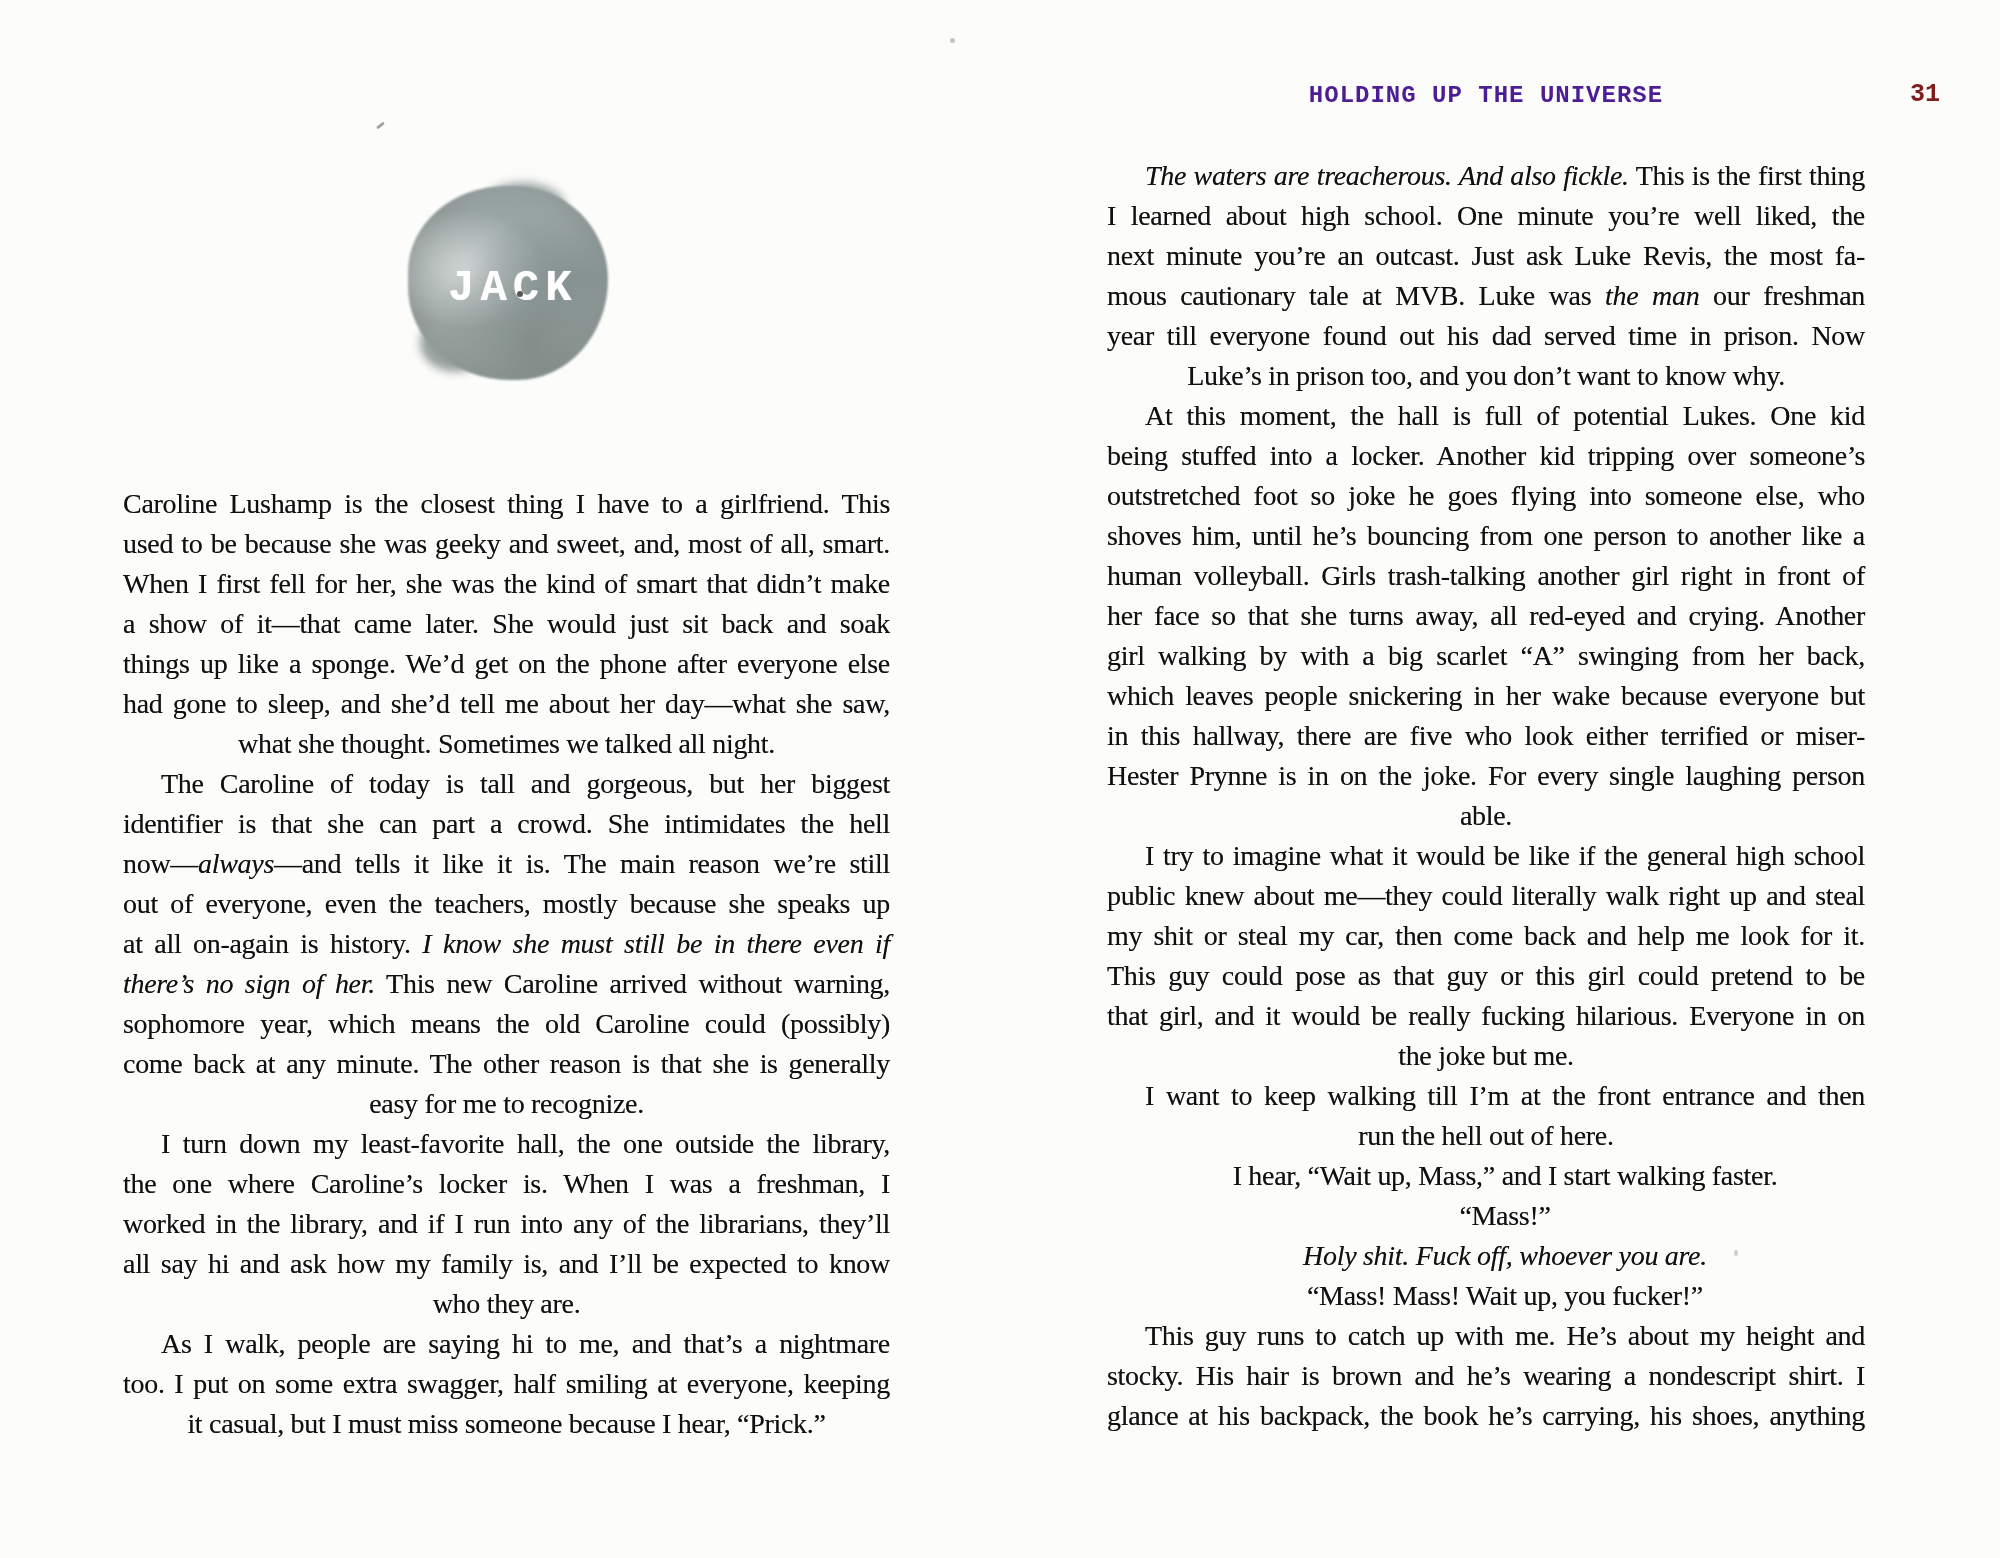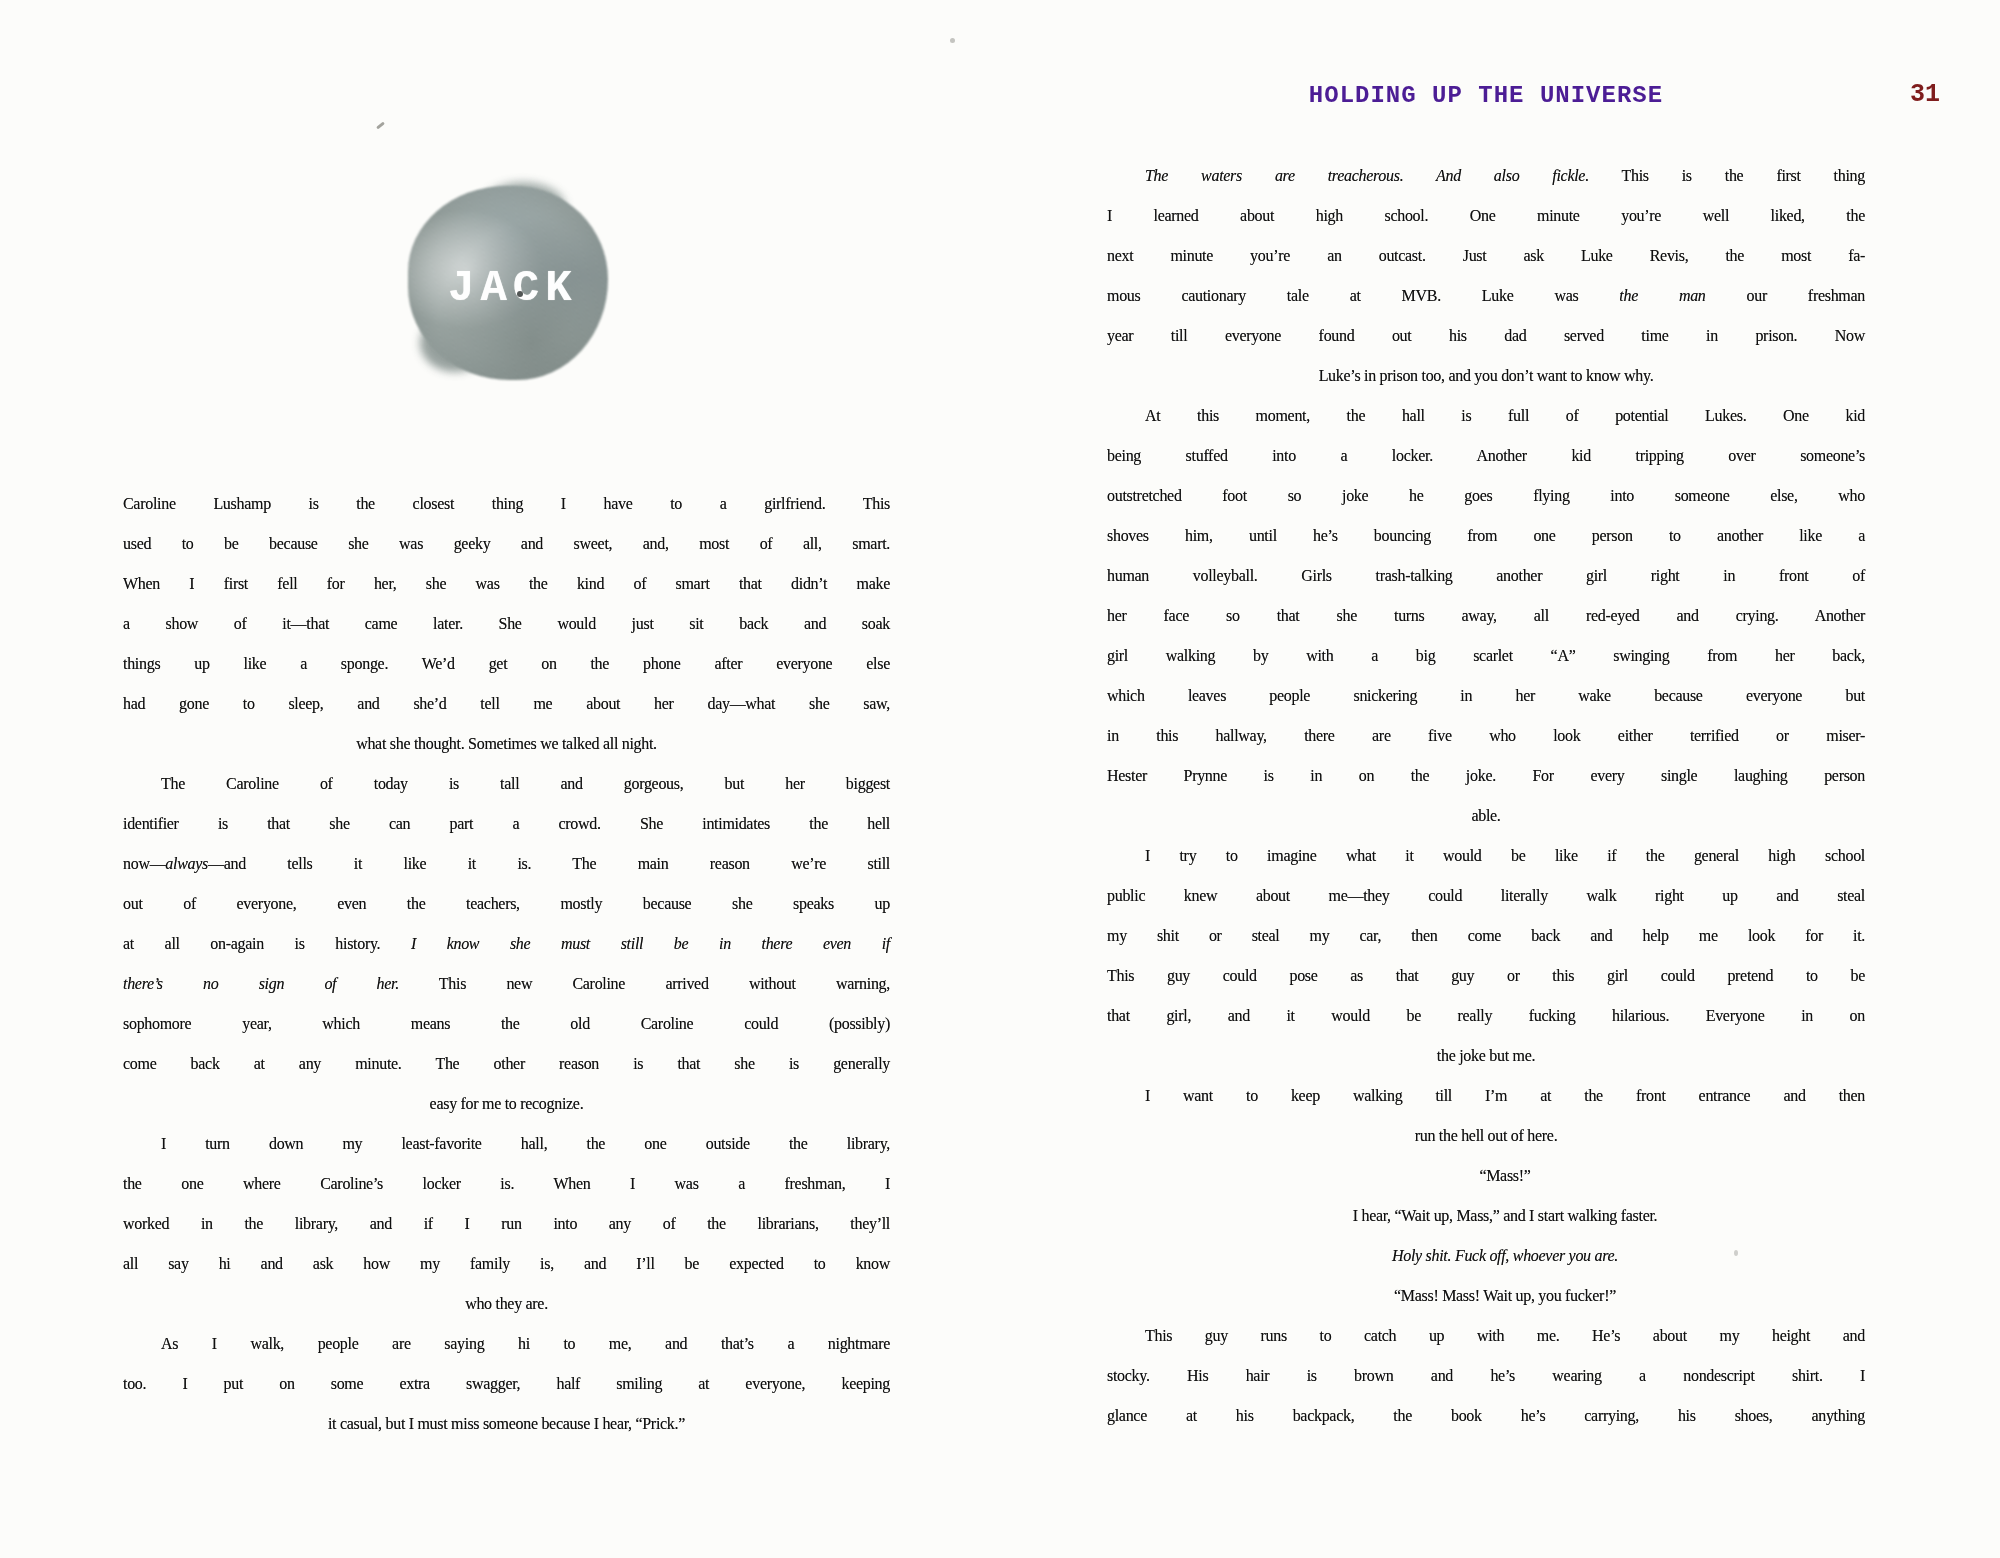"The waters are treacherous. And" .textcol { font-size: 16px -> 28px }
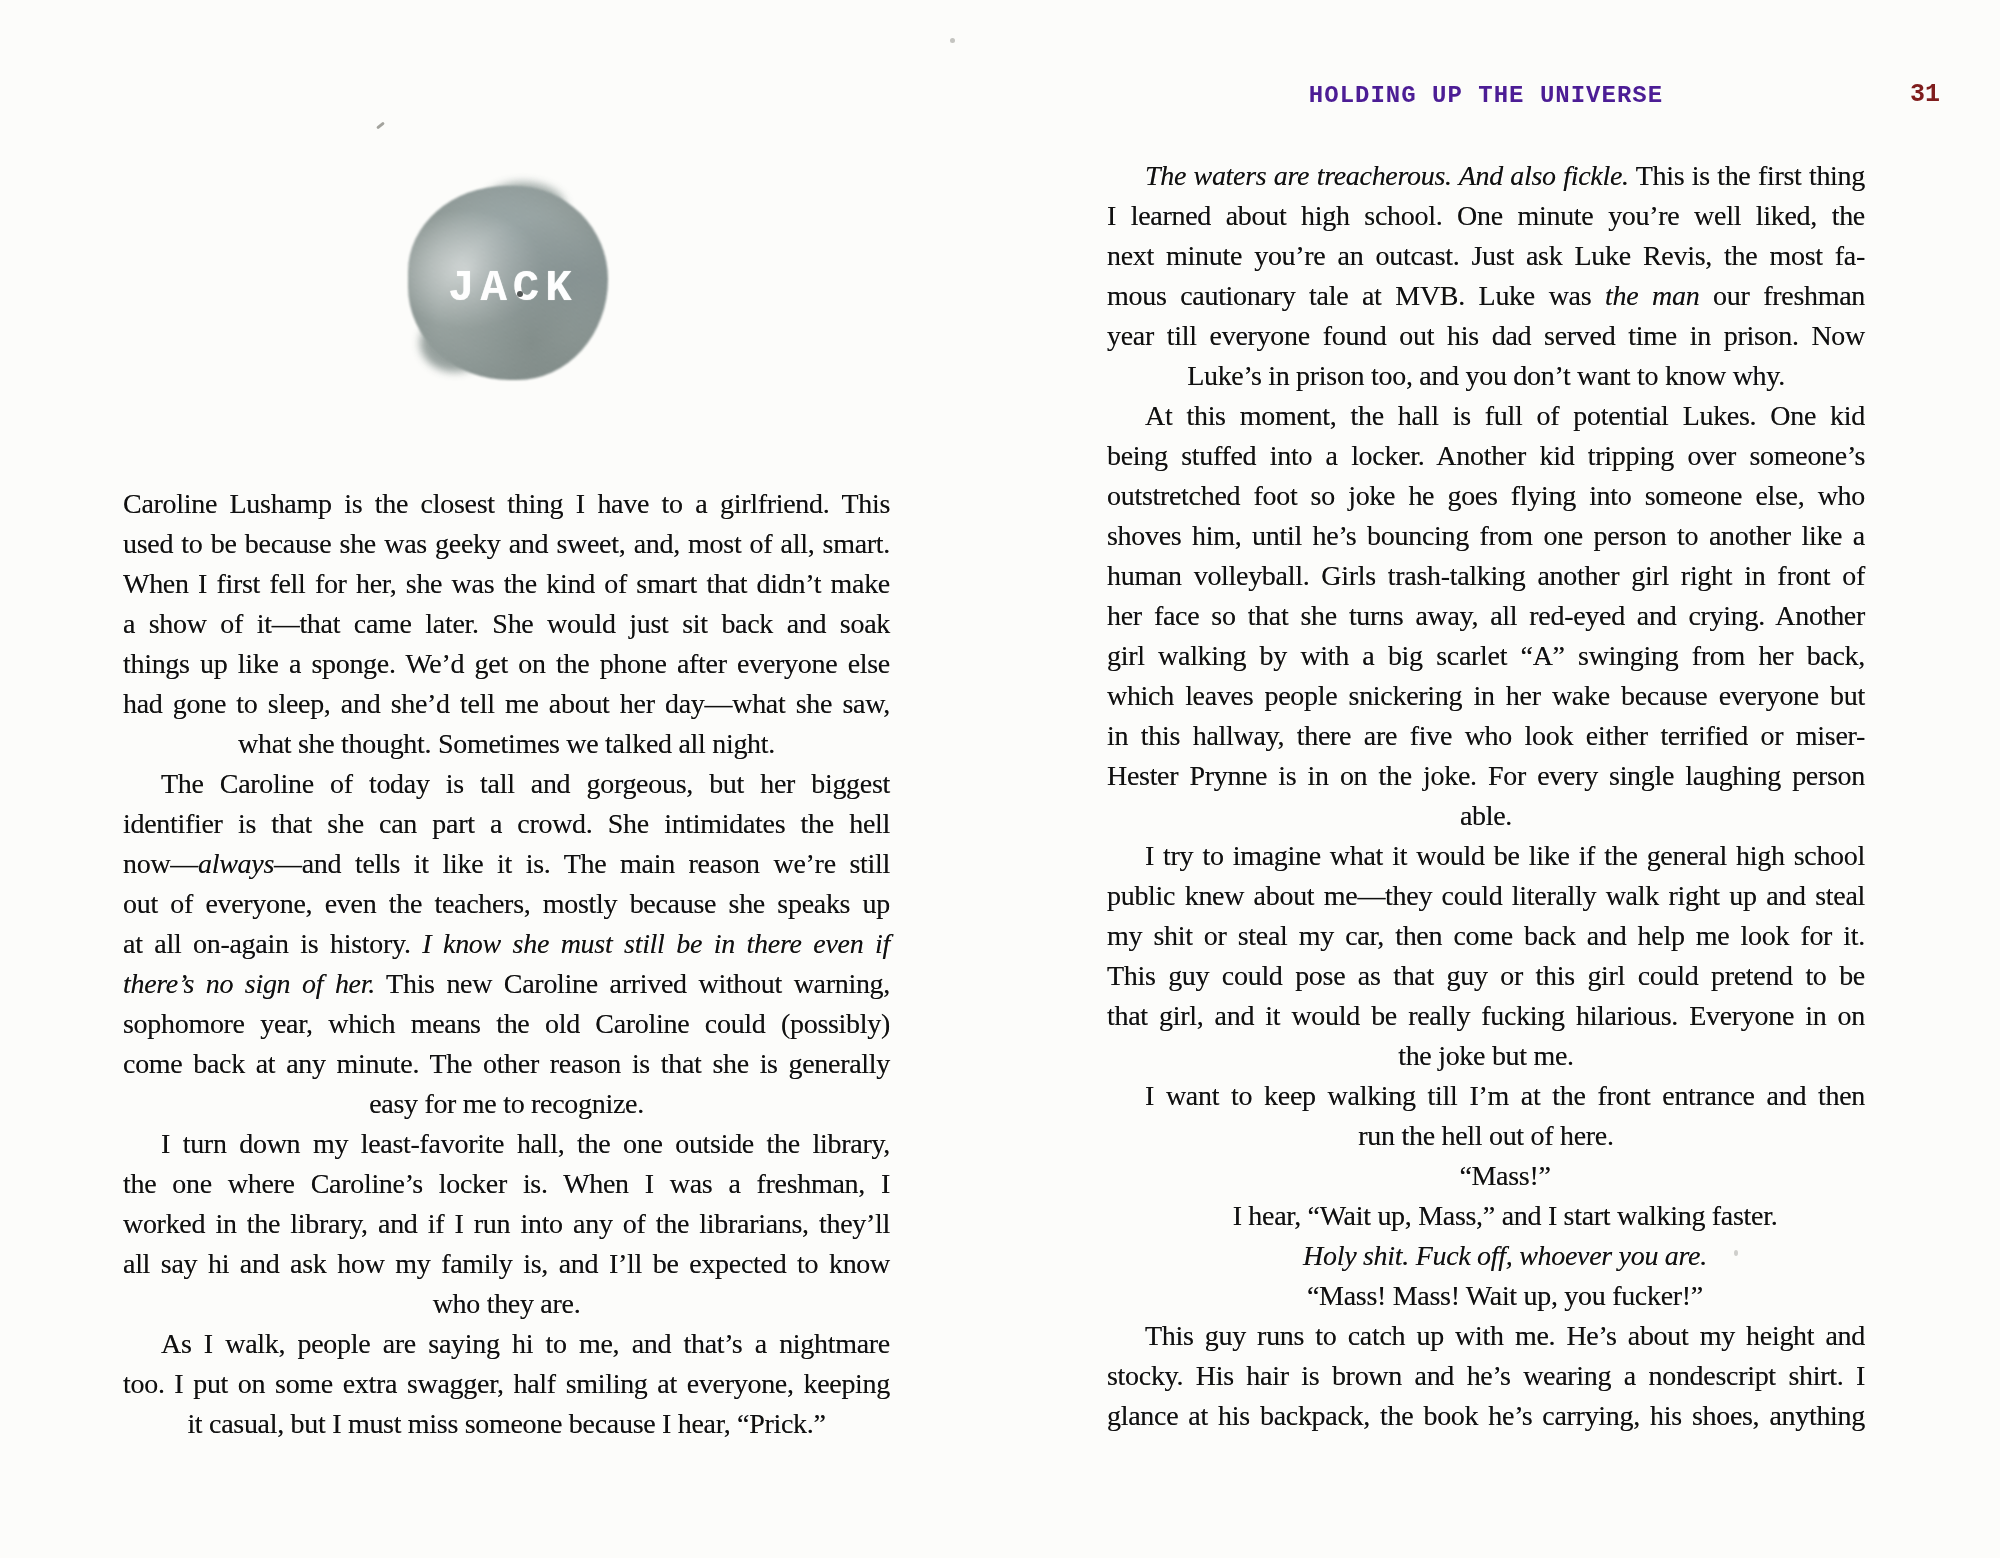"“Mass!”" div.ln { order: before "I hear, “Wait up, Mass,”" -> after "I hear, “Wait up, Mass,”" }
